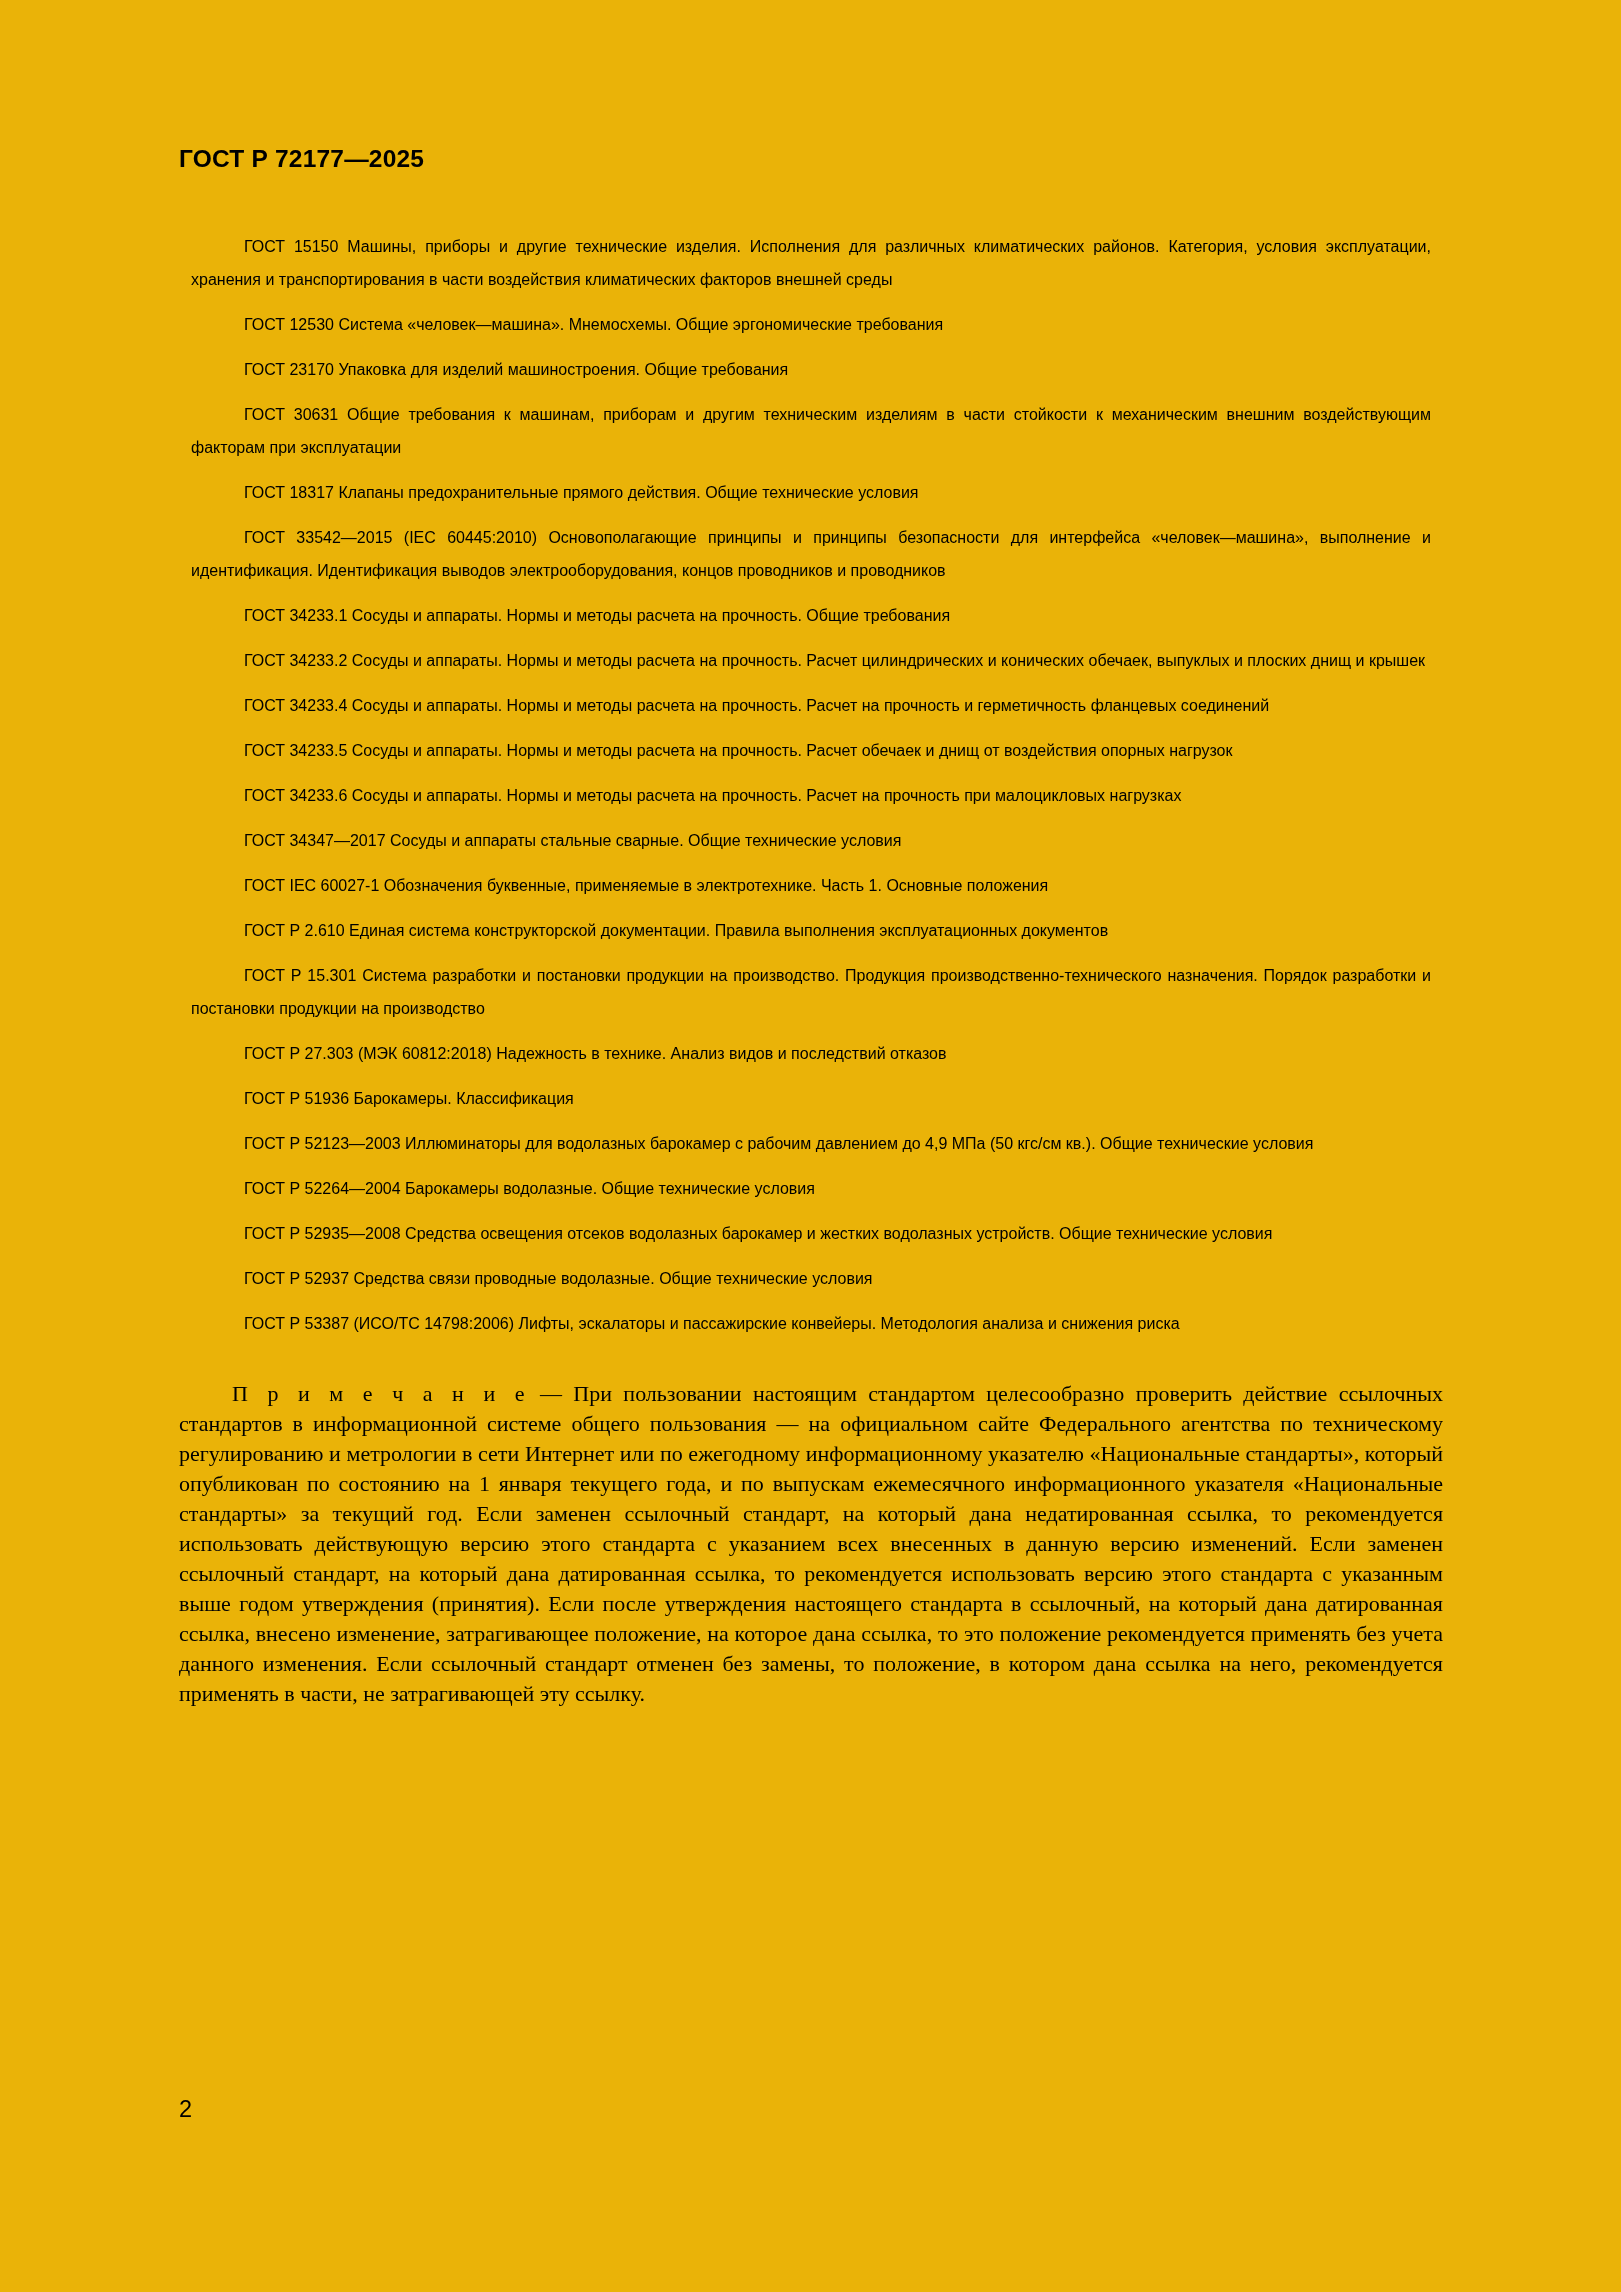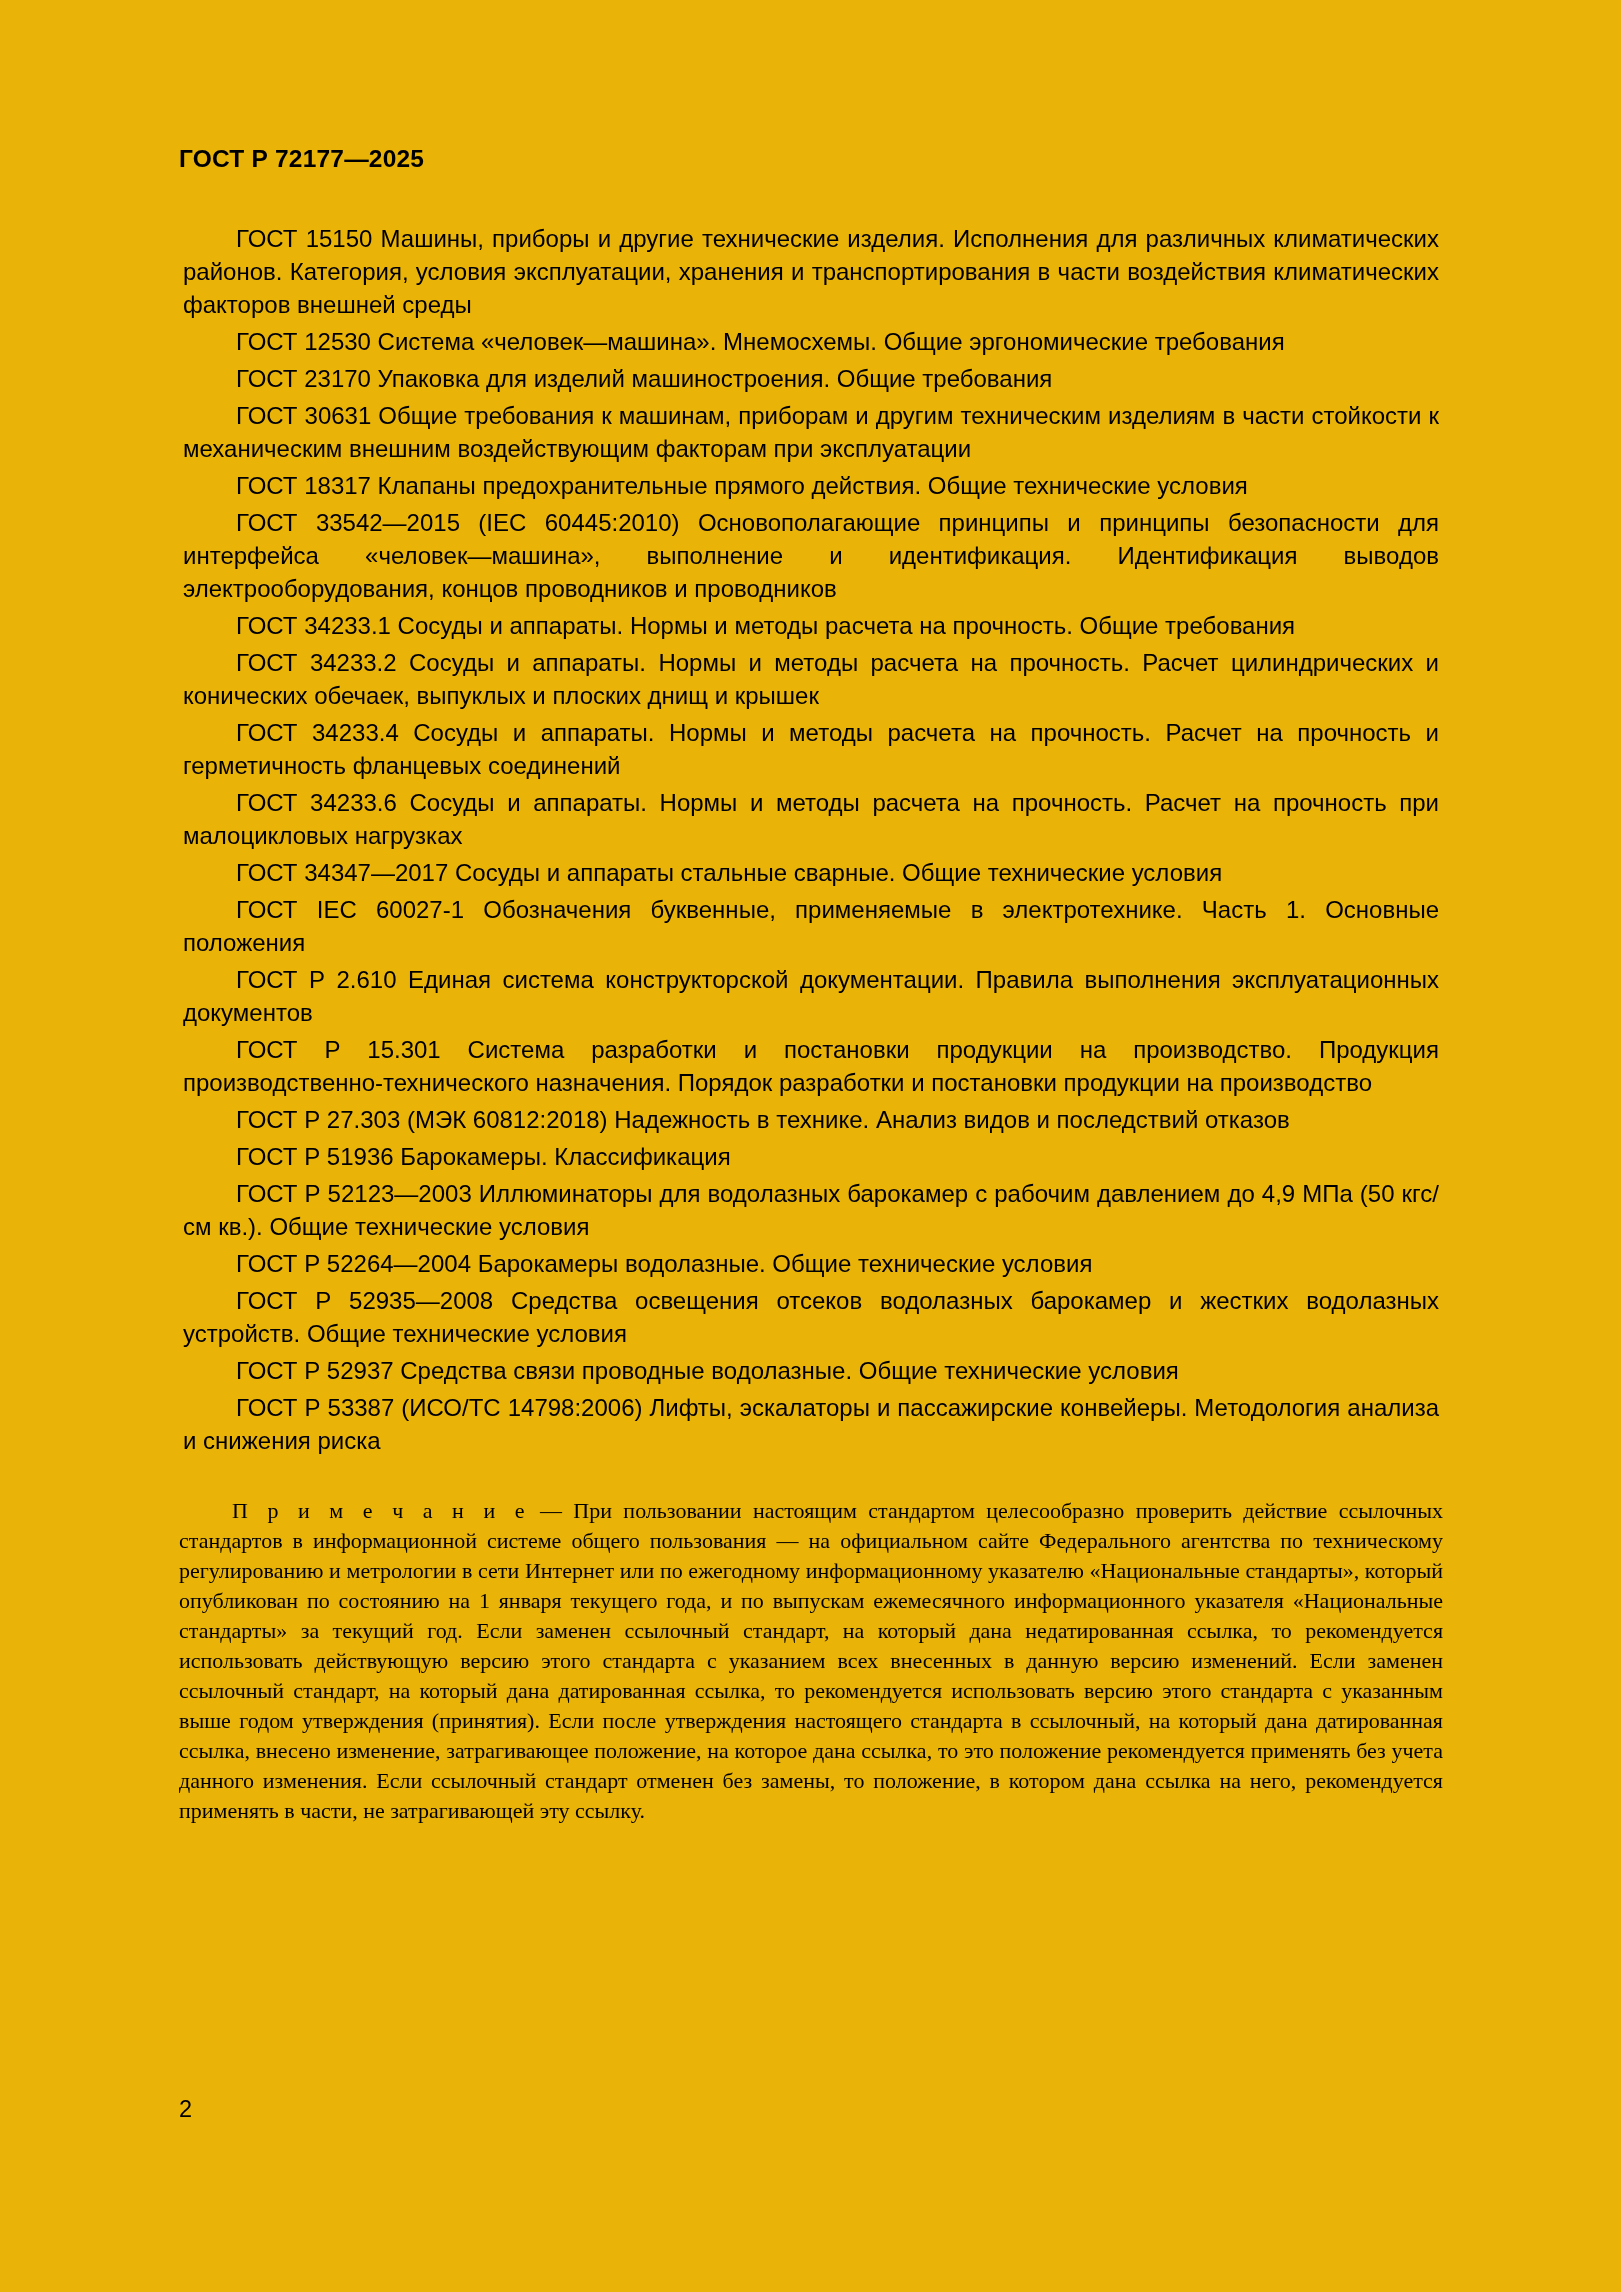"ГОСТ 15150 Машины, приборы и" .ref { font-size: 24px -> 16px; margin: 4px -> 12px }
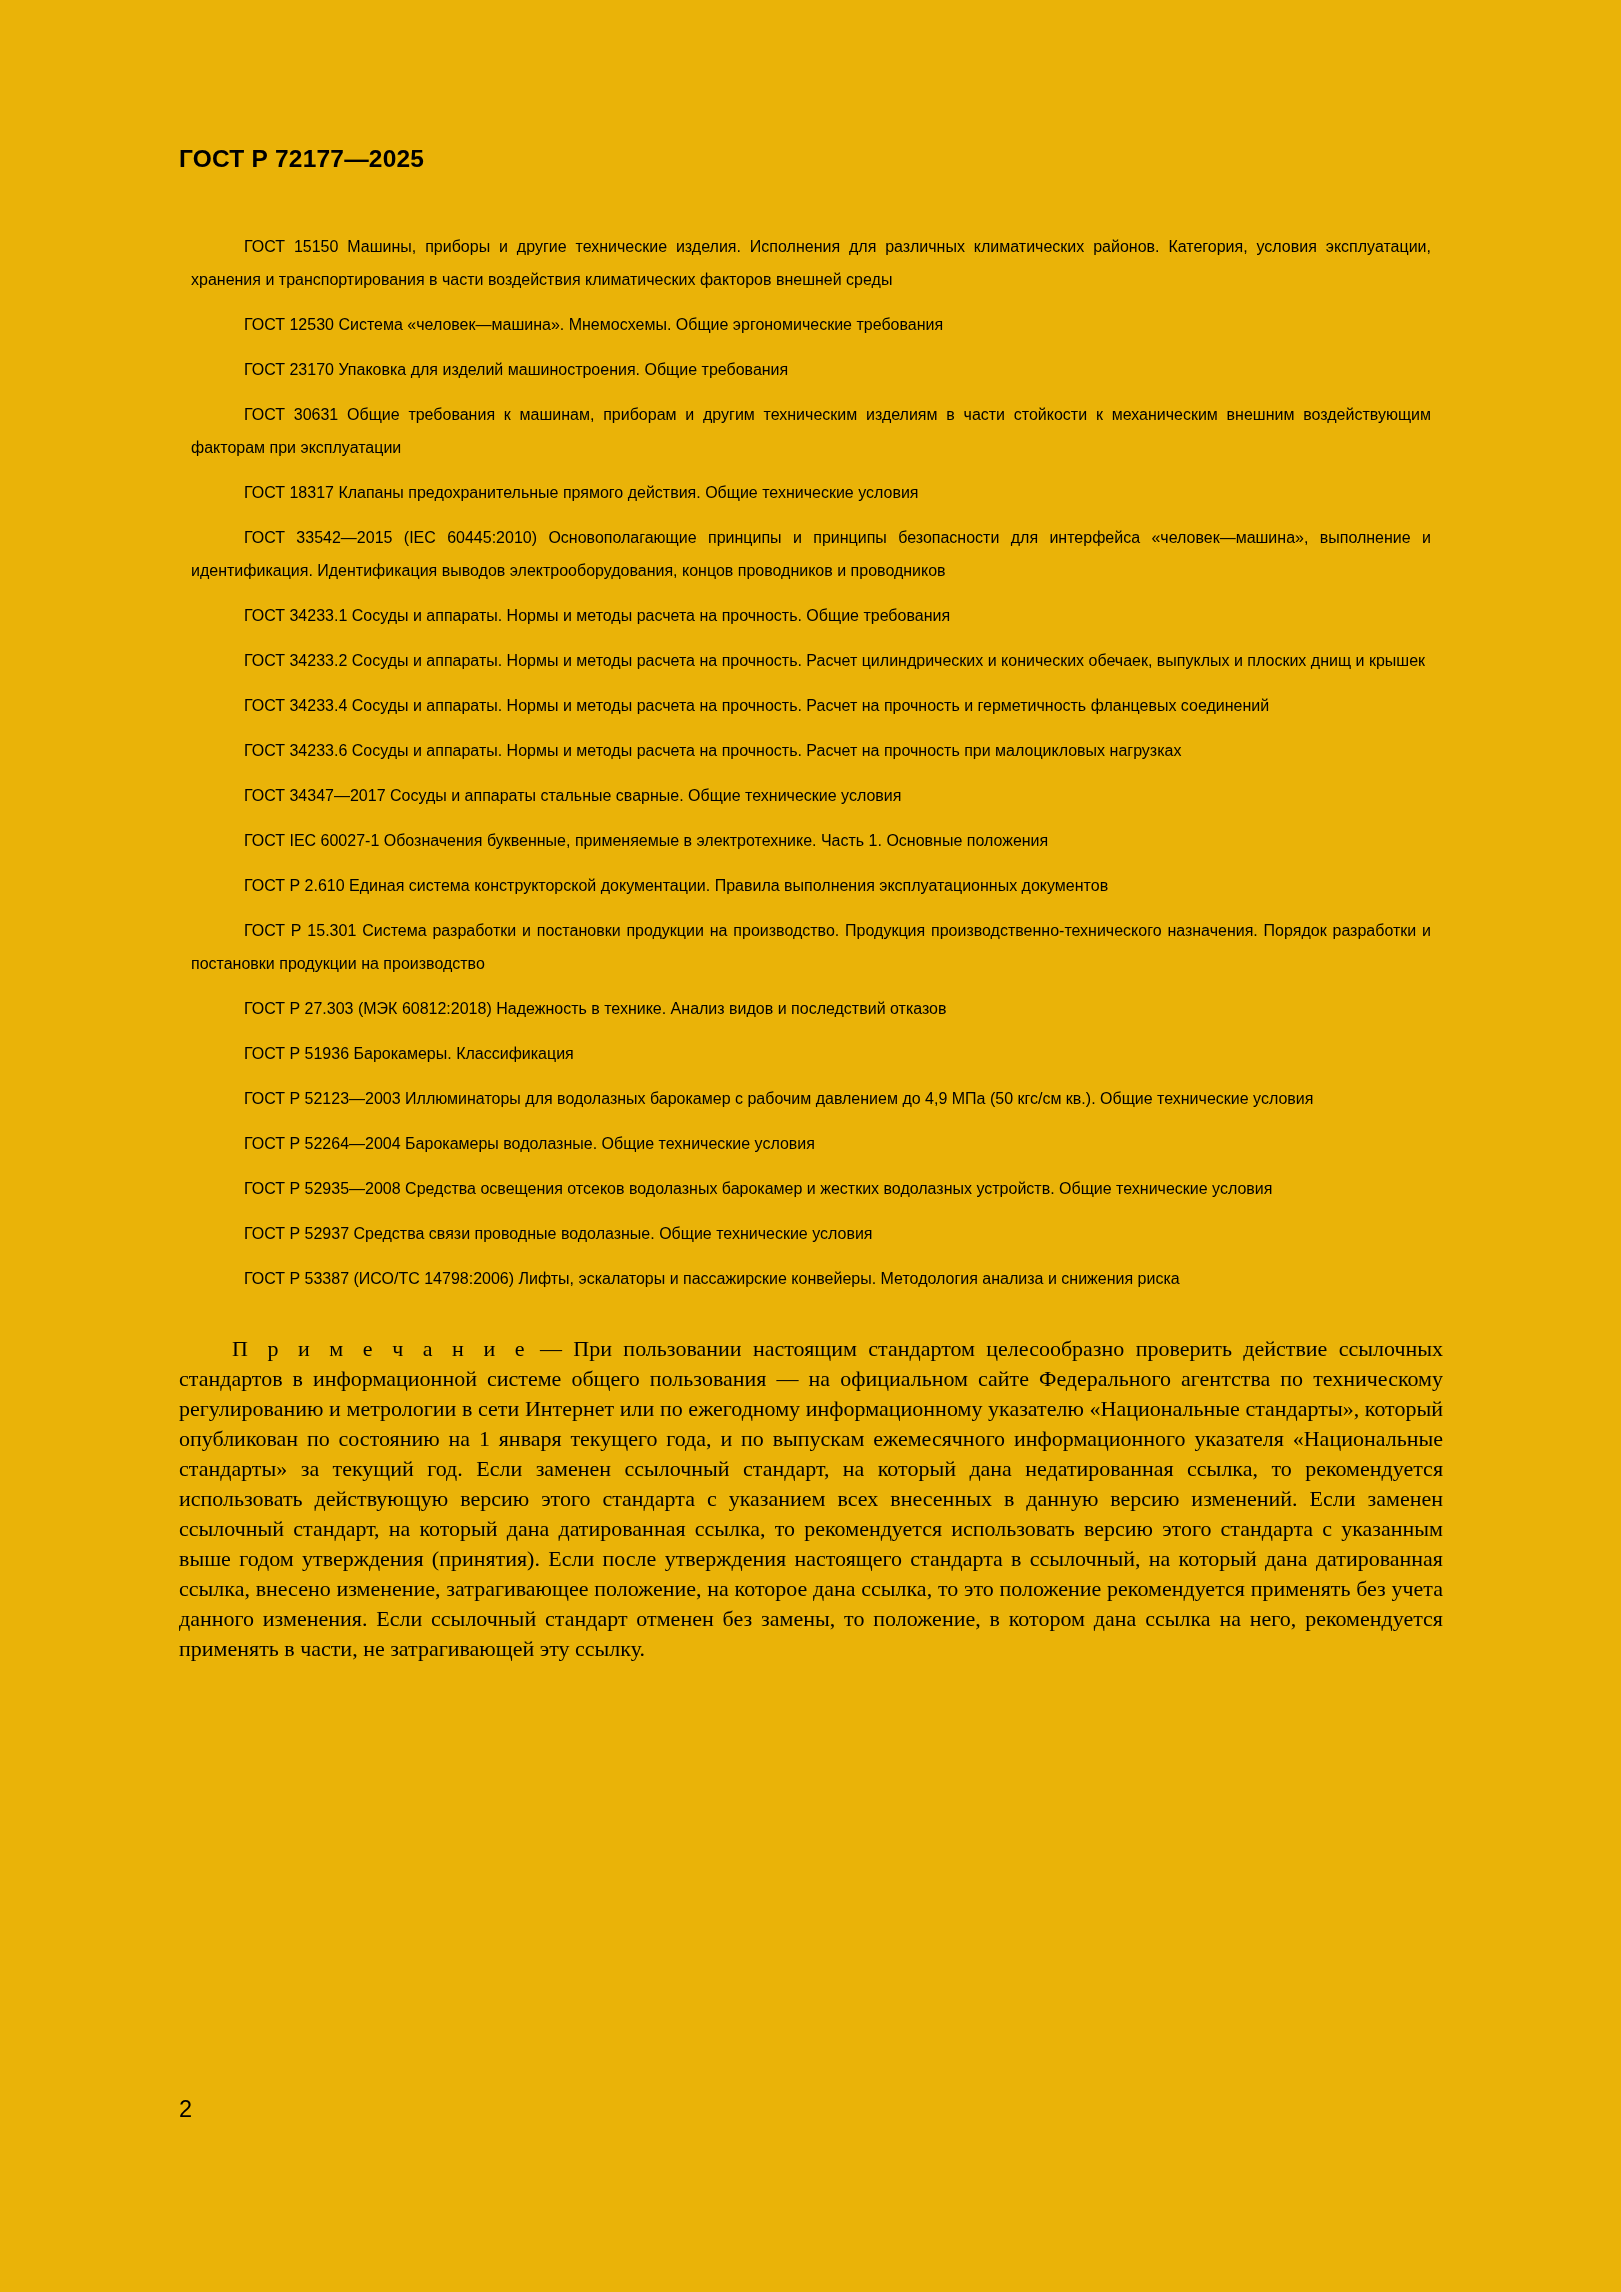"ГОСТ 34233.5 Сосуды и аппараты." p.ref { html: none -> <p>ГОСТ 34233.5 Сосуды и аппараты. Нормы и методы расчета на прочность. Расчет обечаек и днищ от воздействия опорных нагрузок</p> }
